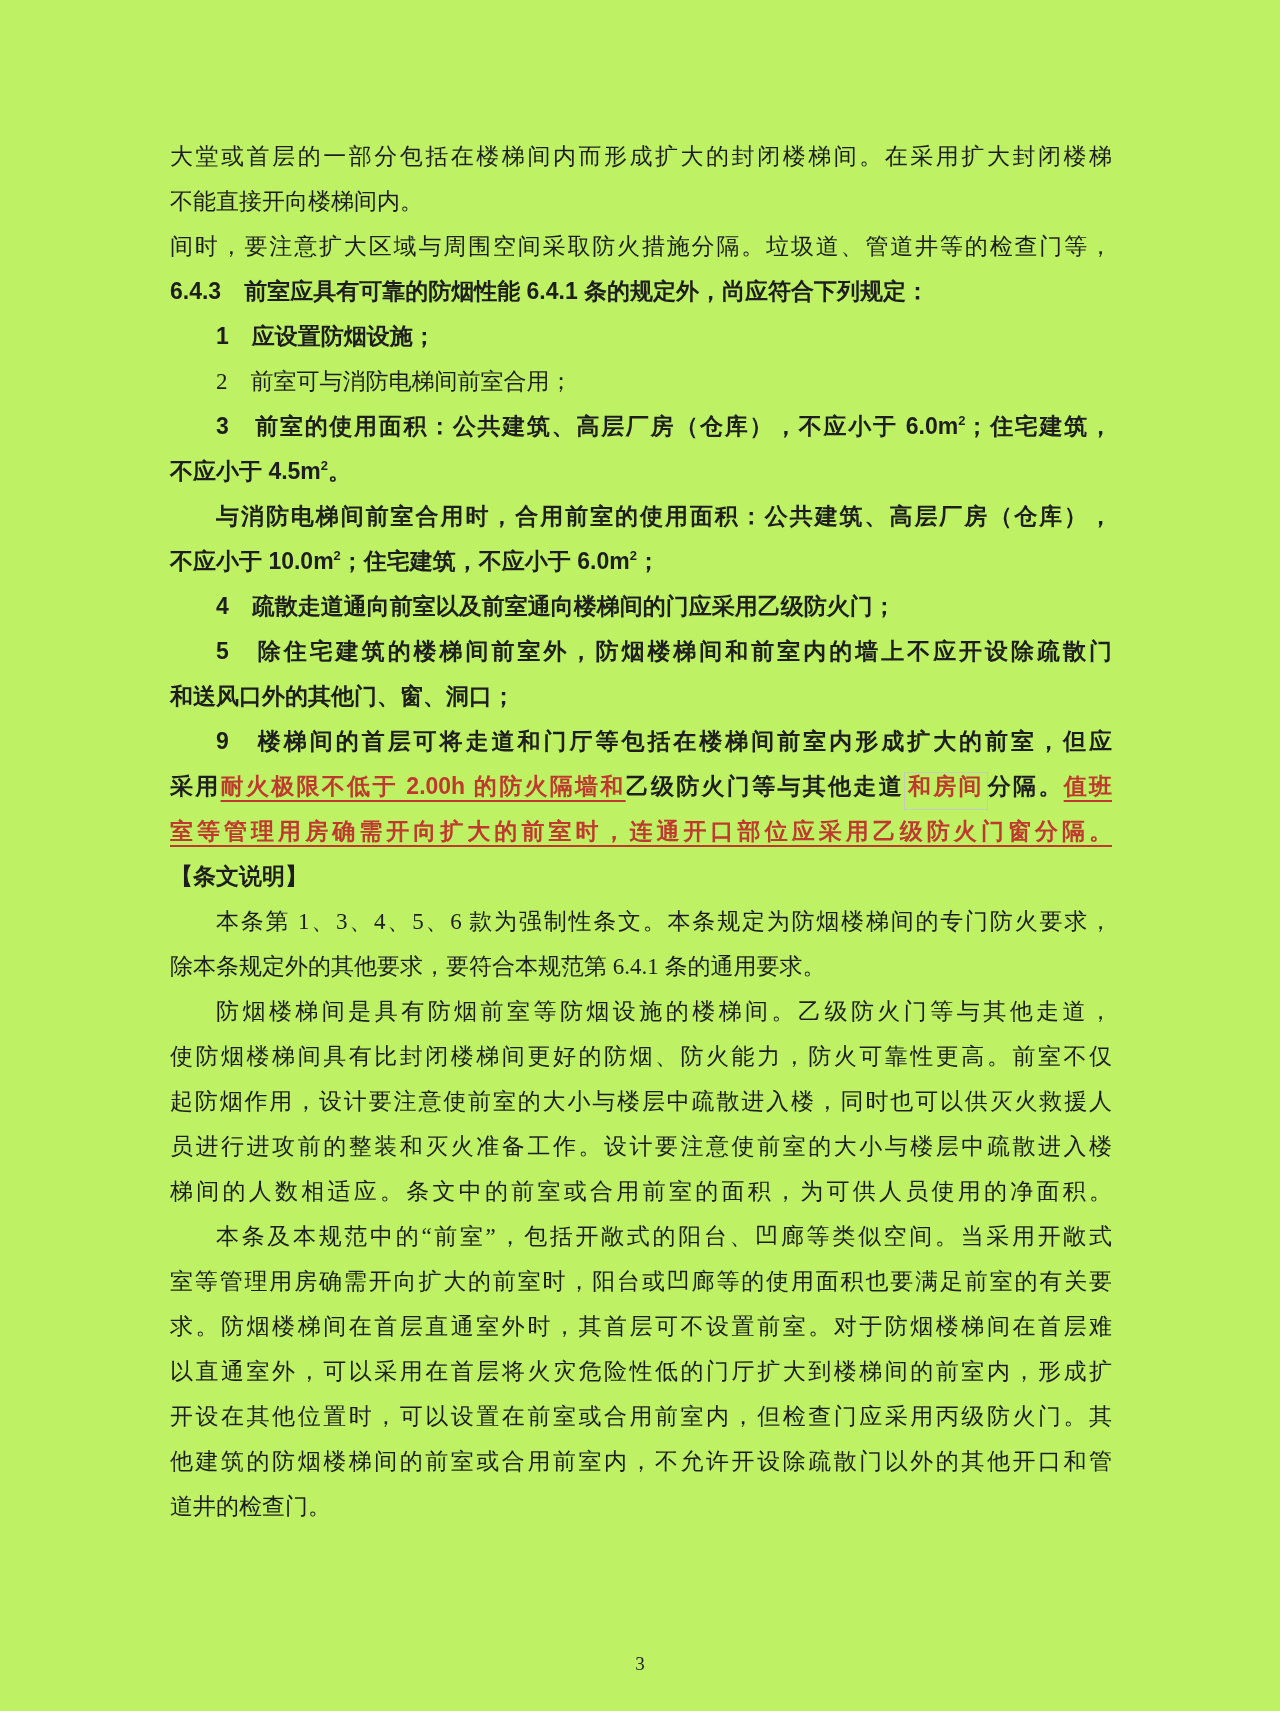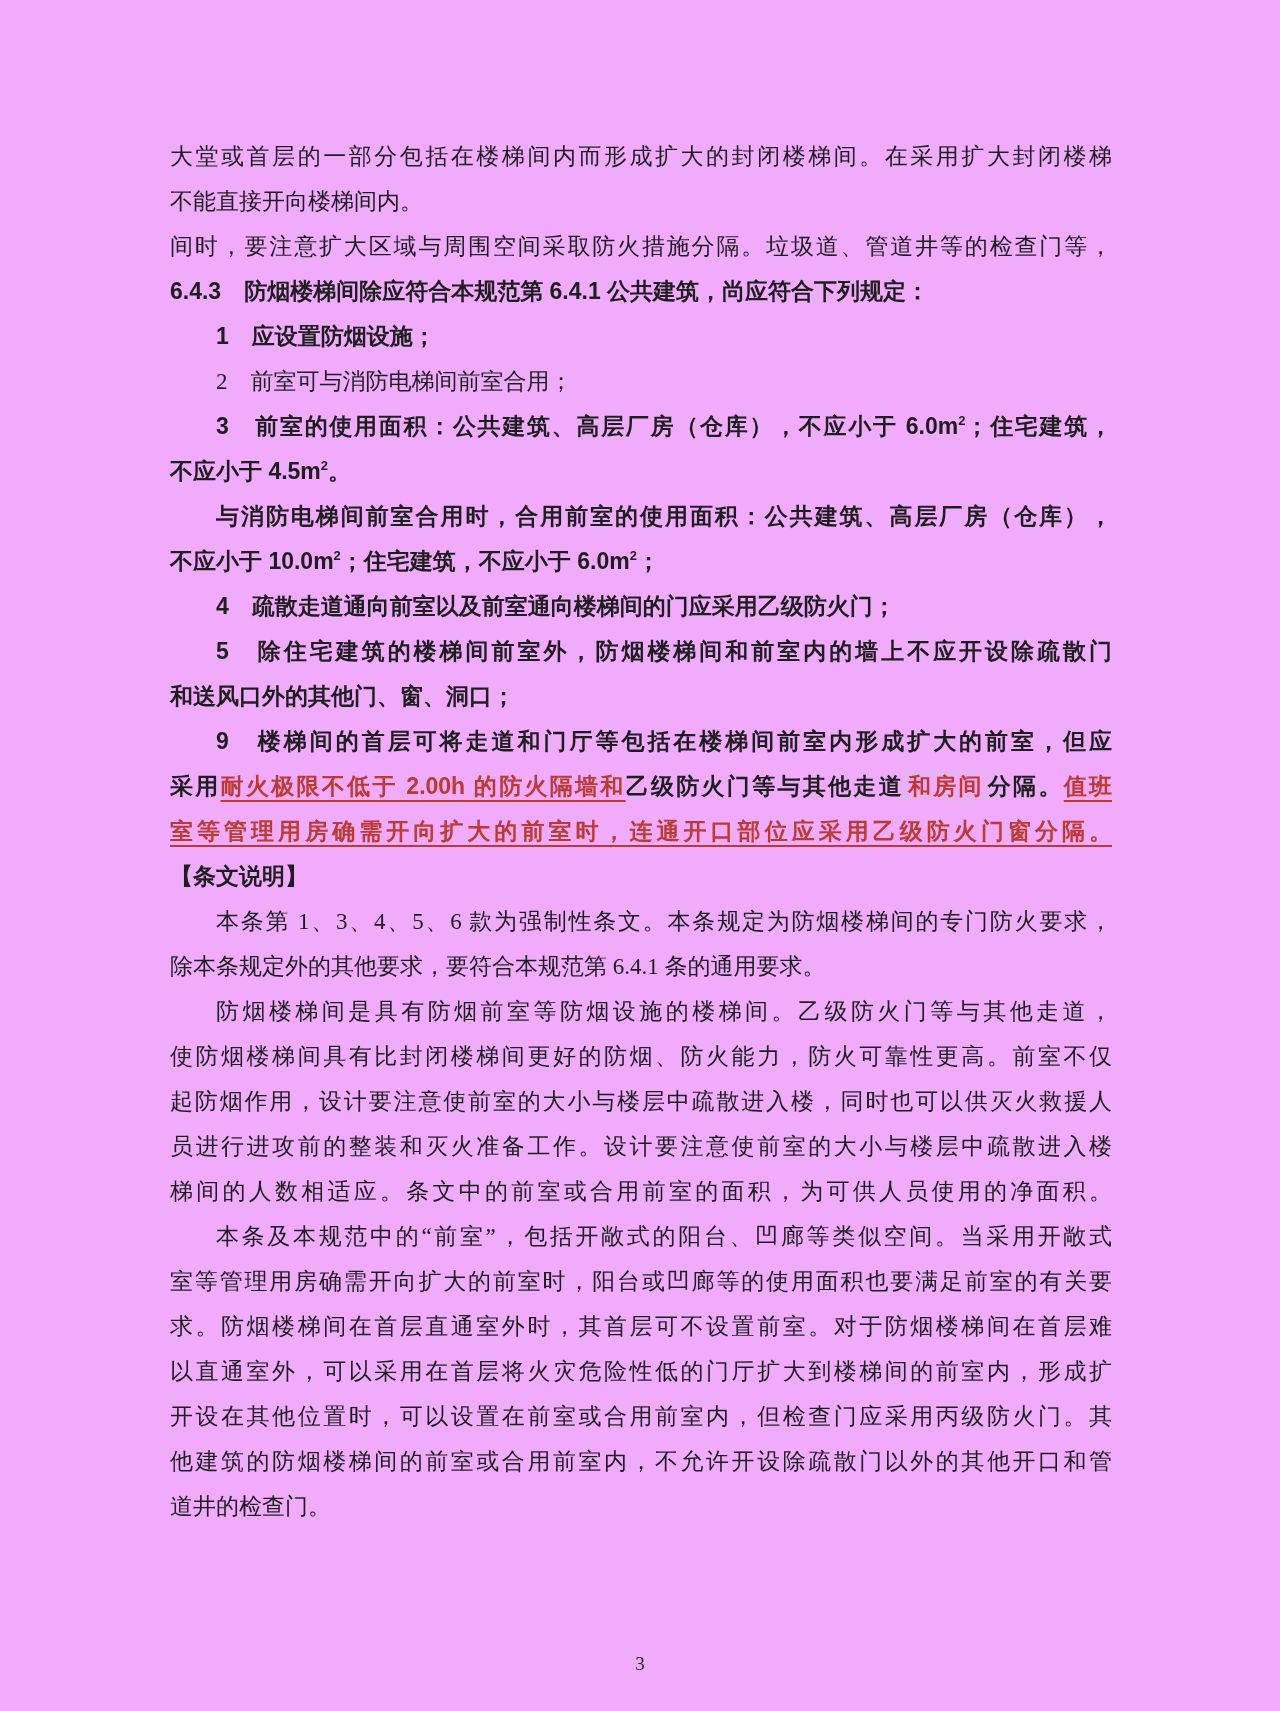"大堂或首层的一部分包括在楼梯间内而形成扩大的封闭楼梯间。在采用扩大封闭楼梯" .page { background: #f0abfc -> #bef264 }
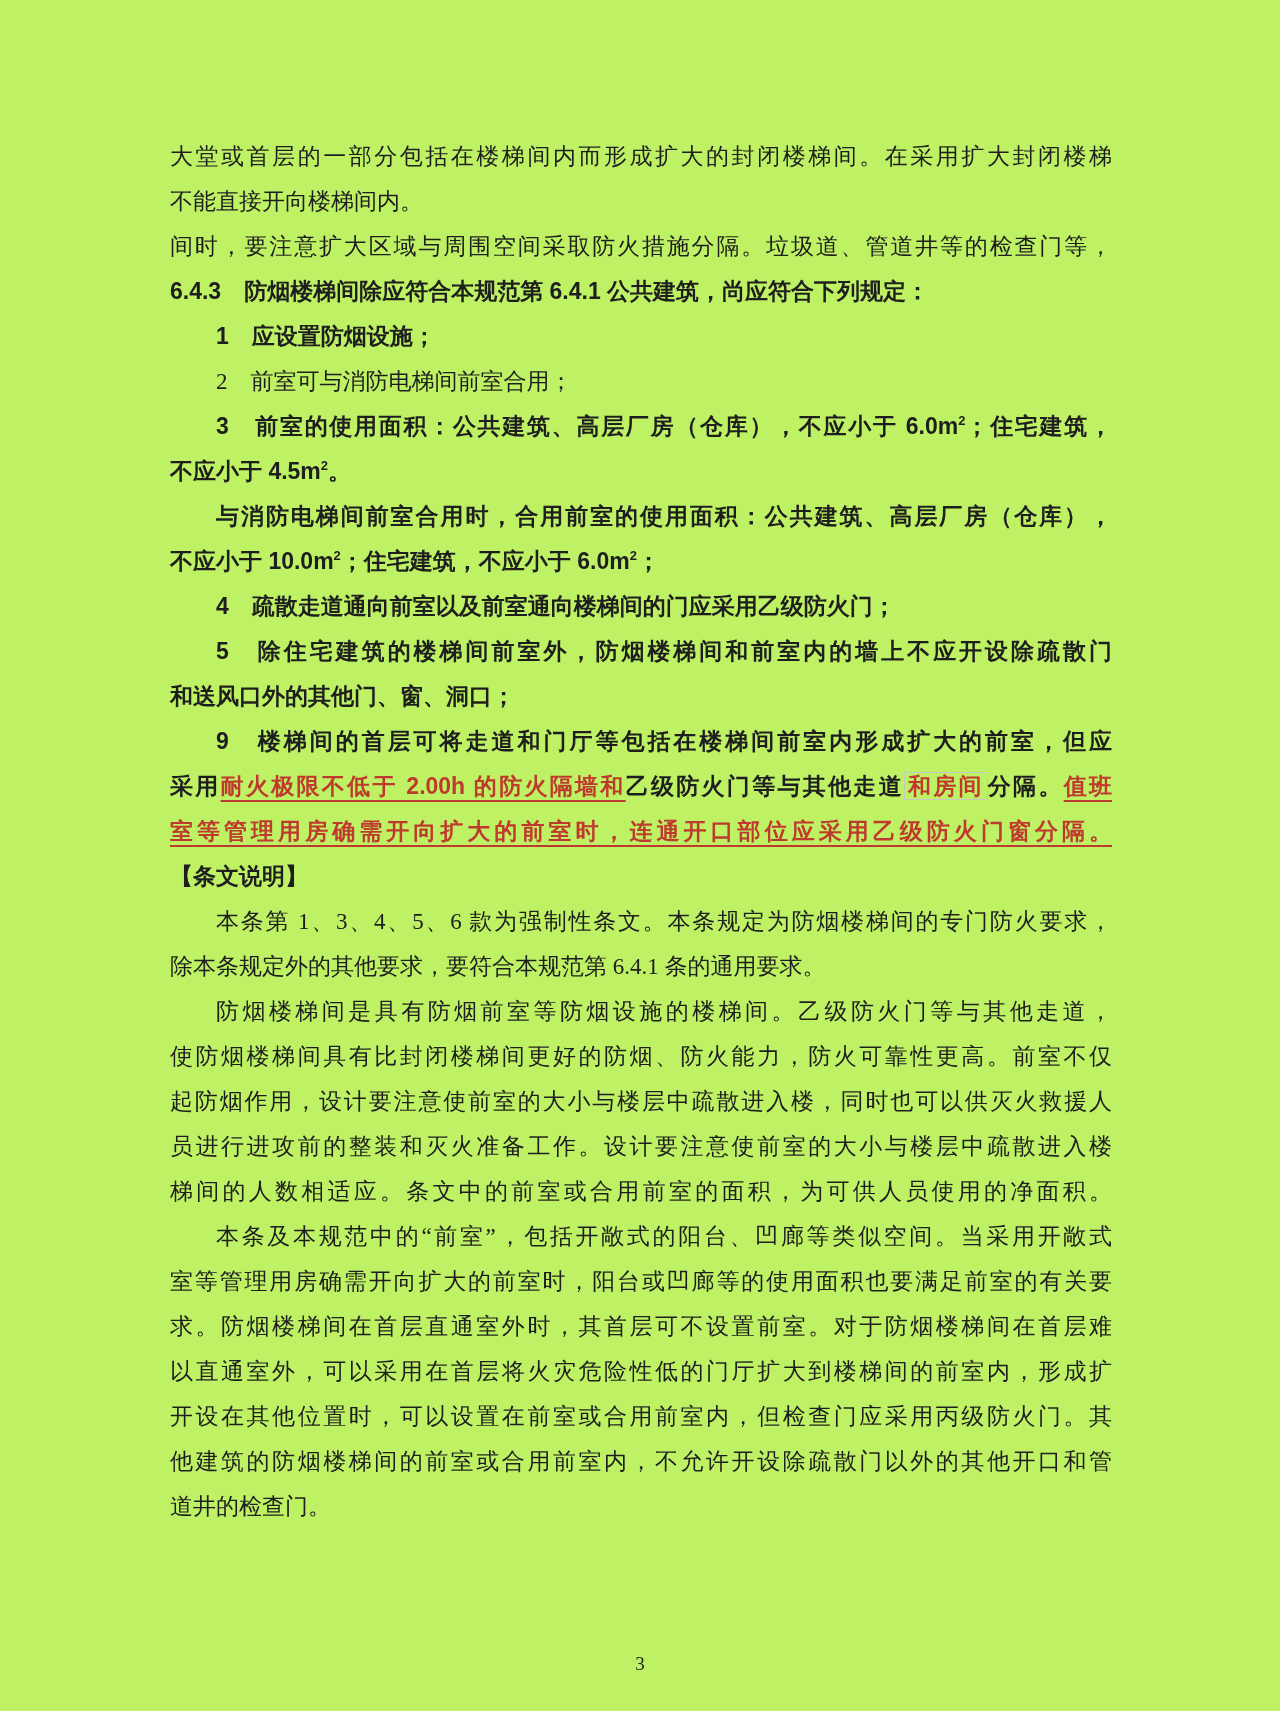"6.4.3 防烟楼梯间除应符合本规范第 6.4.1 公共建筑，尚应符合下列规定：" span.seg-bold { text: 防烟楼梯间除应符合本规范第 6.4.1 公共建筑 -> 前室应具有可靠的防烟性能 6.4.1 条的规定外 }
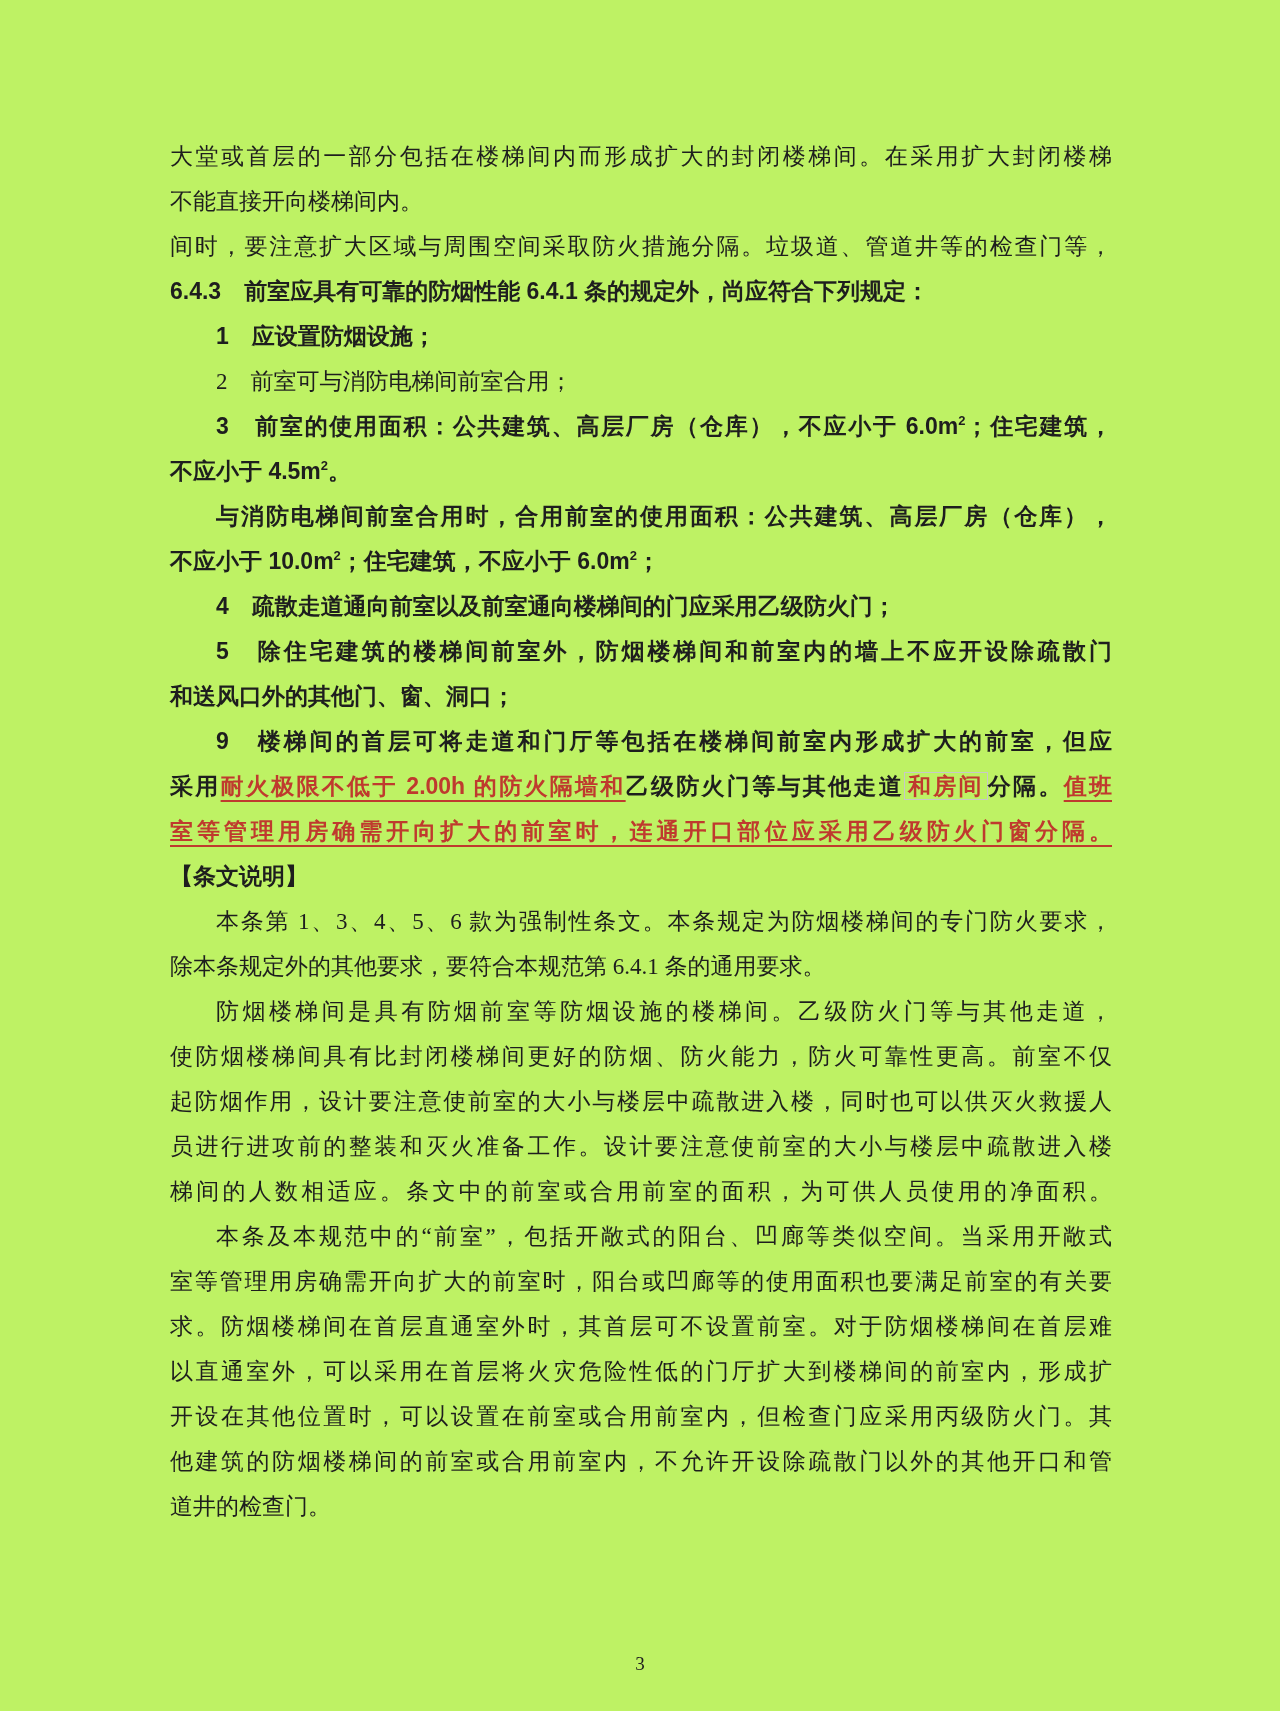"和房间" .seg-box { padding: 0 3px 0 3px -> 0 3px 10px 3px }
